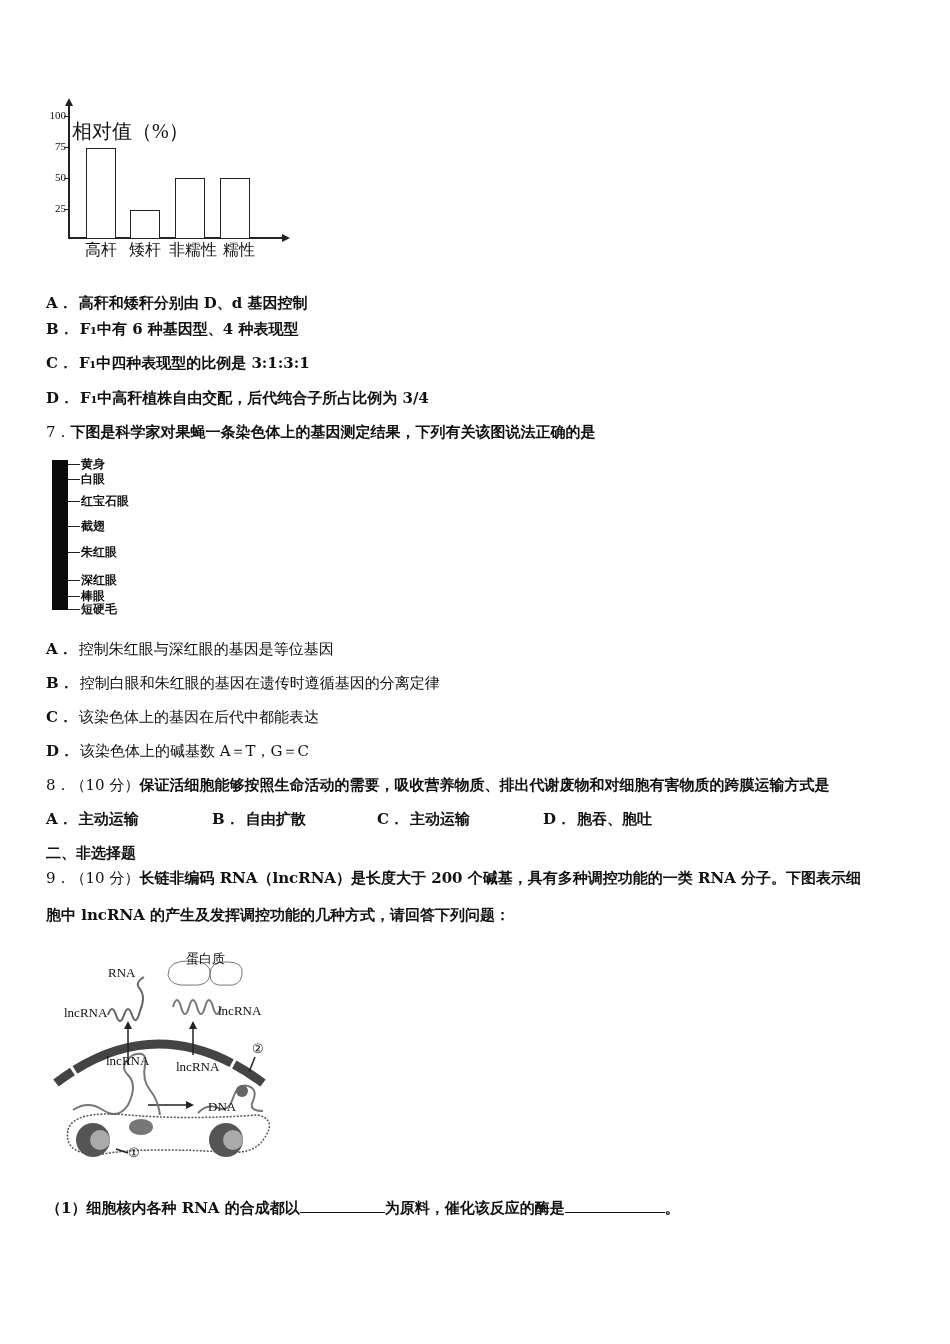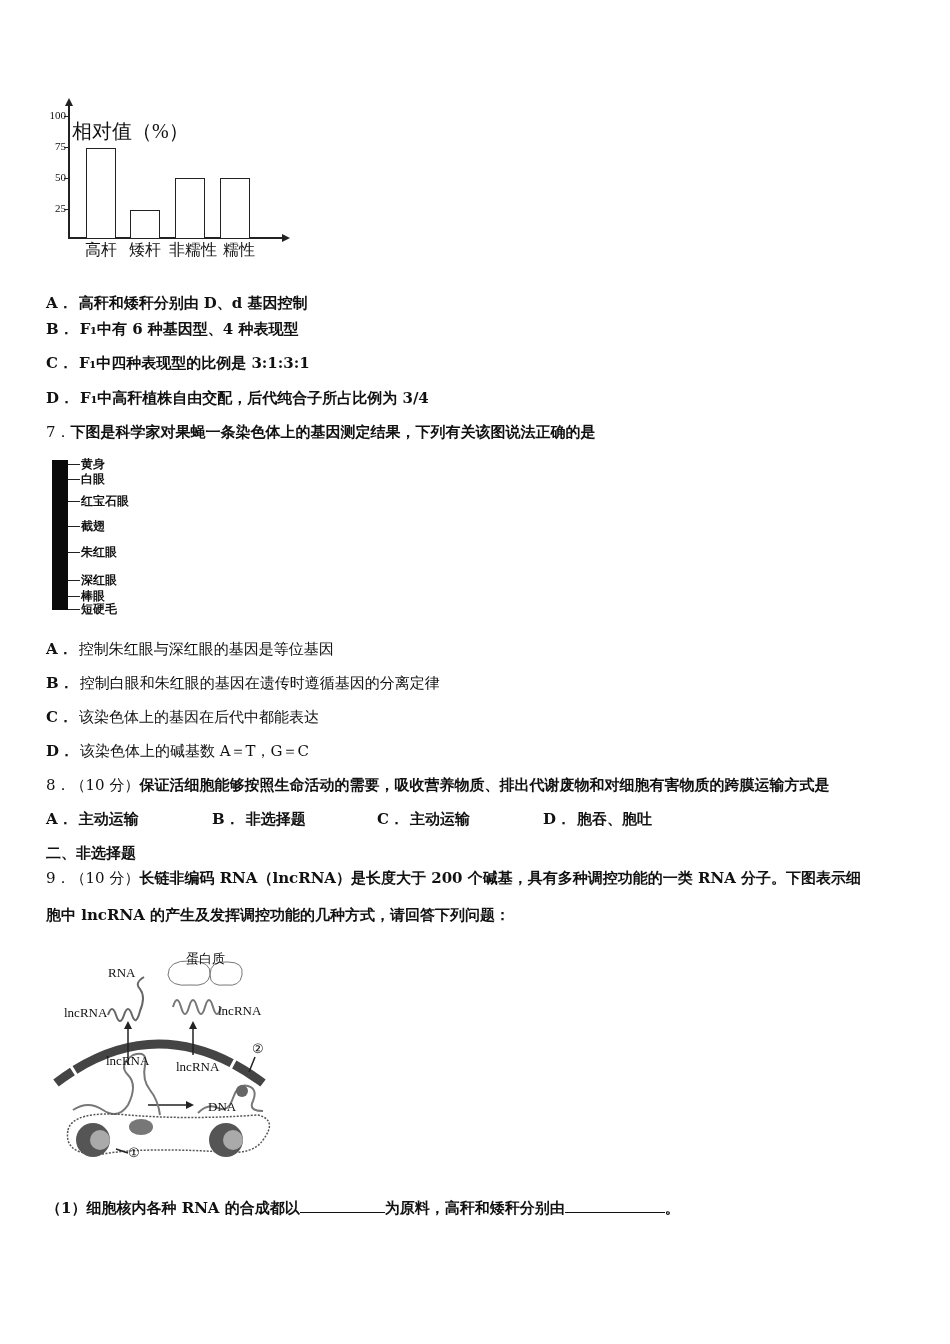"非选择题" span.bold { text: 非选择题 -> 自由扩散 }
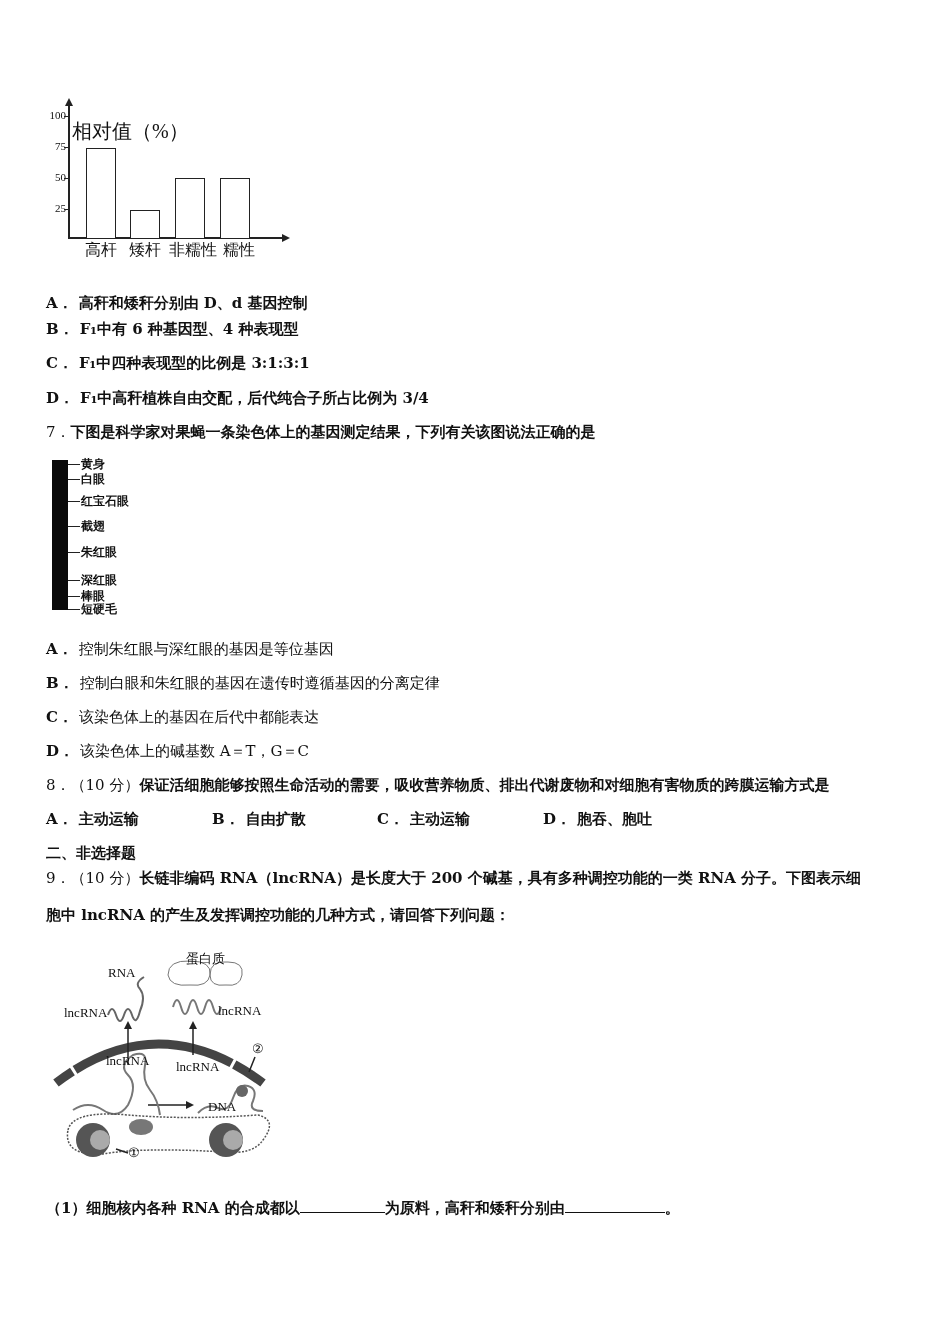"为原料，高秆和矮秆分别由" span { text: 高秆和矮秆分别由 -> 催化该反应的酶是 }
